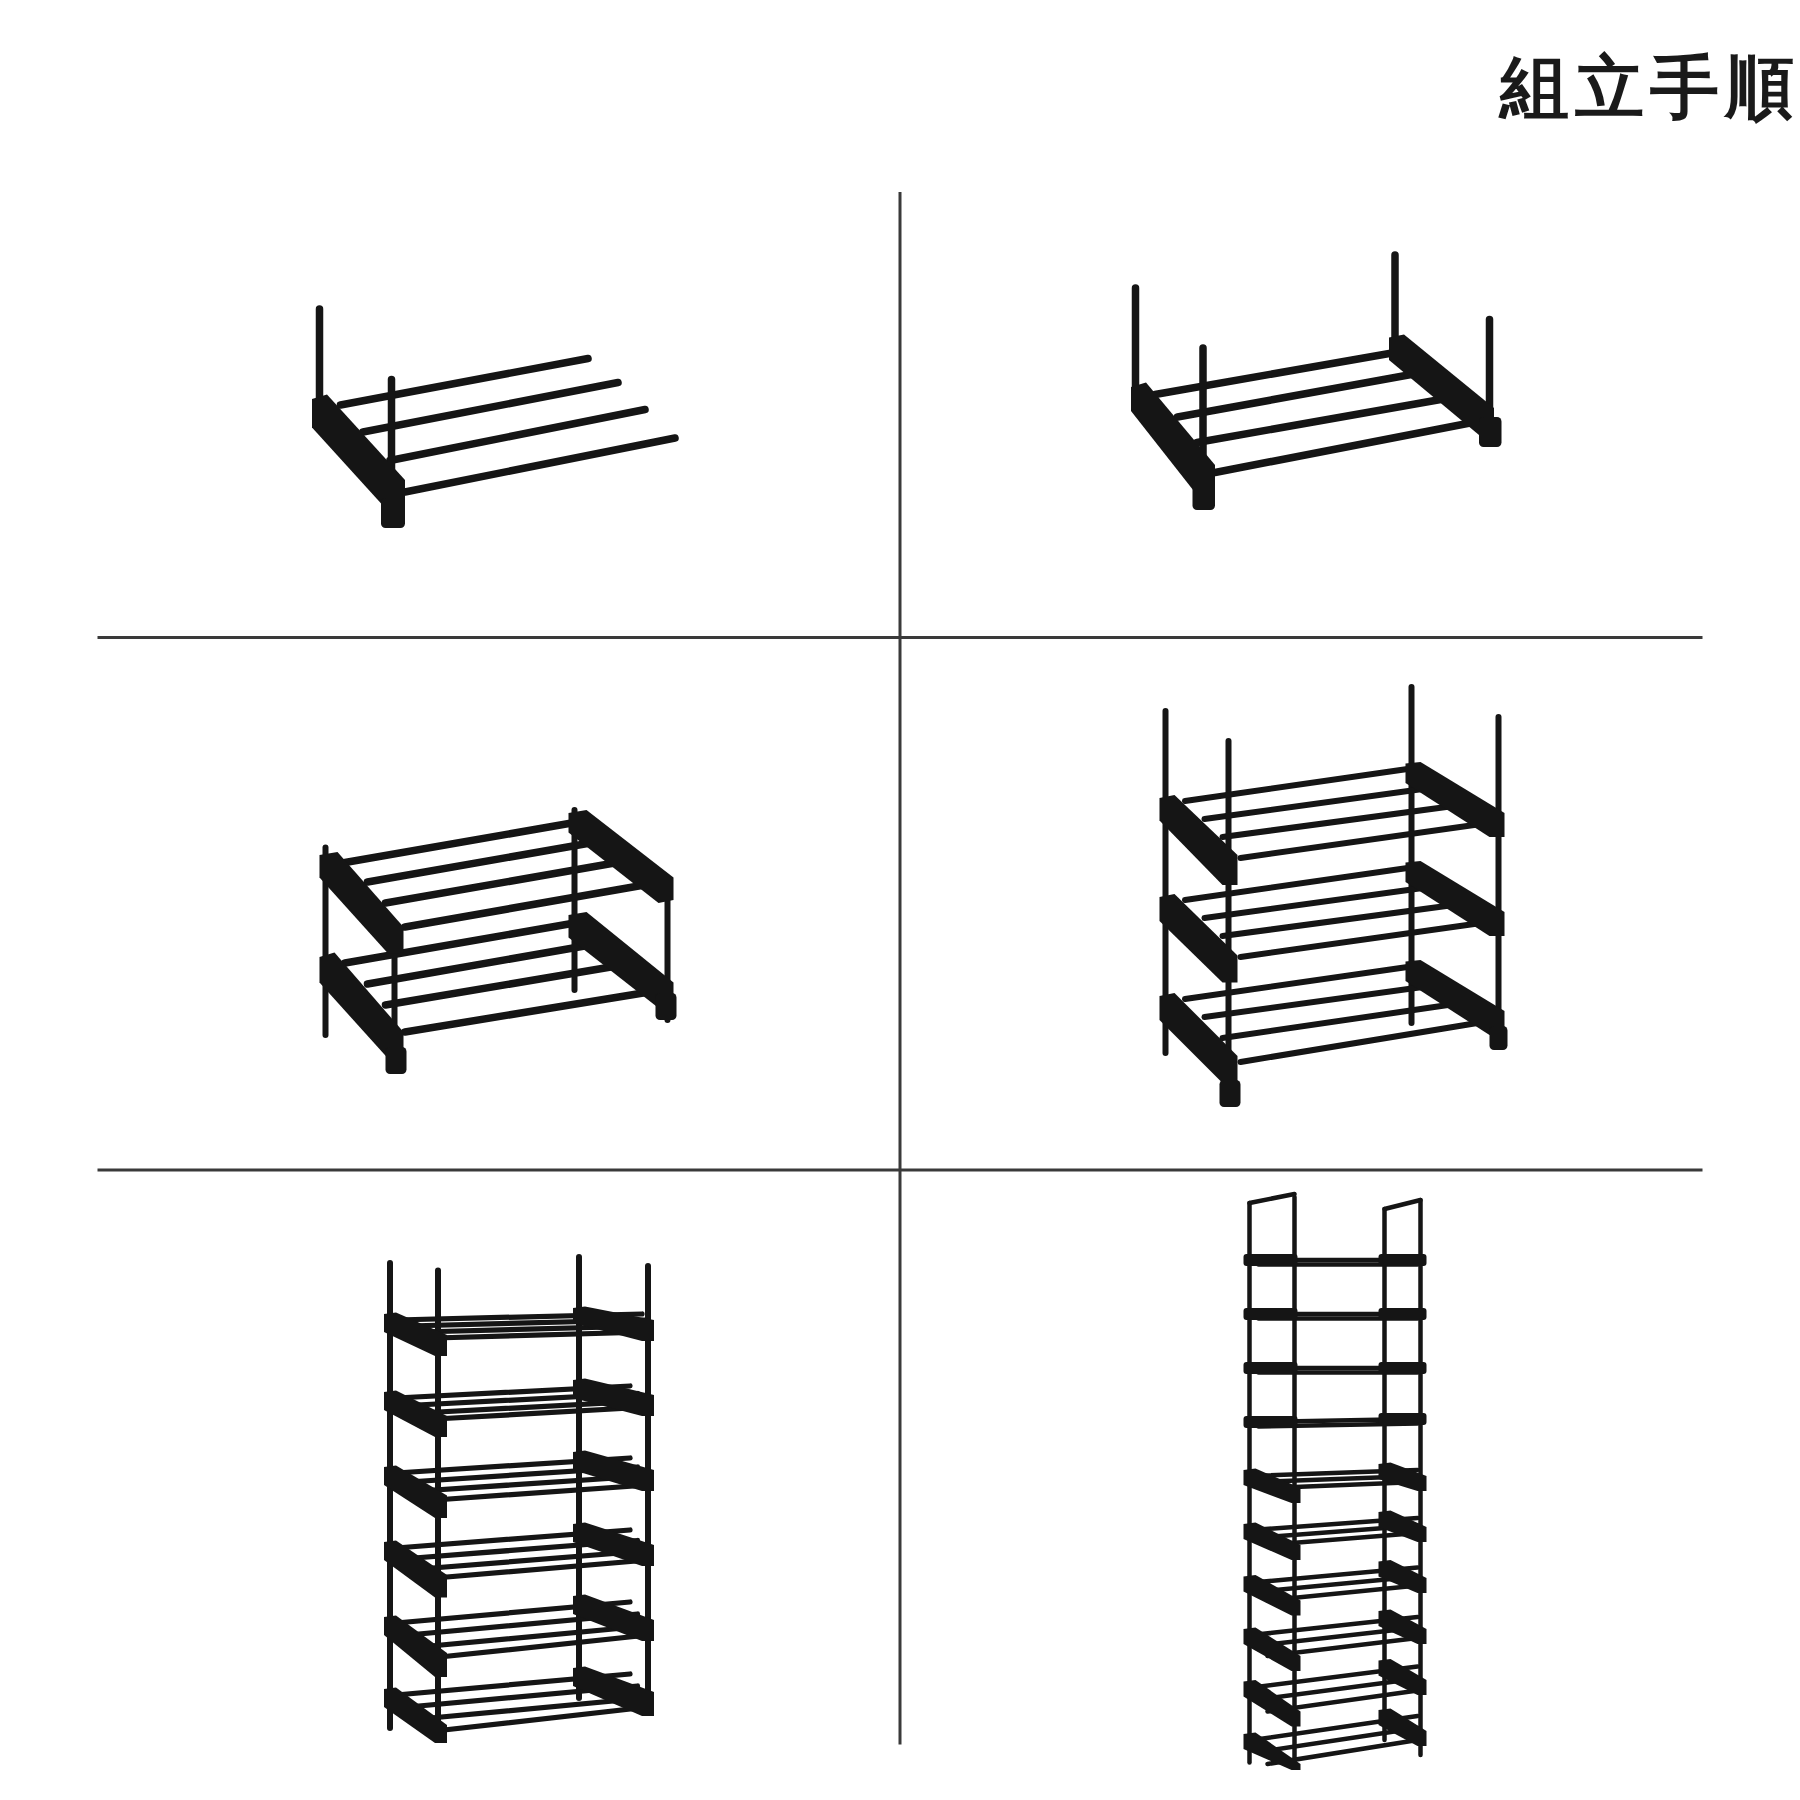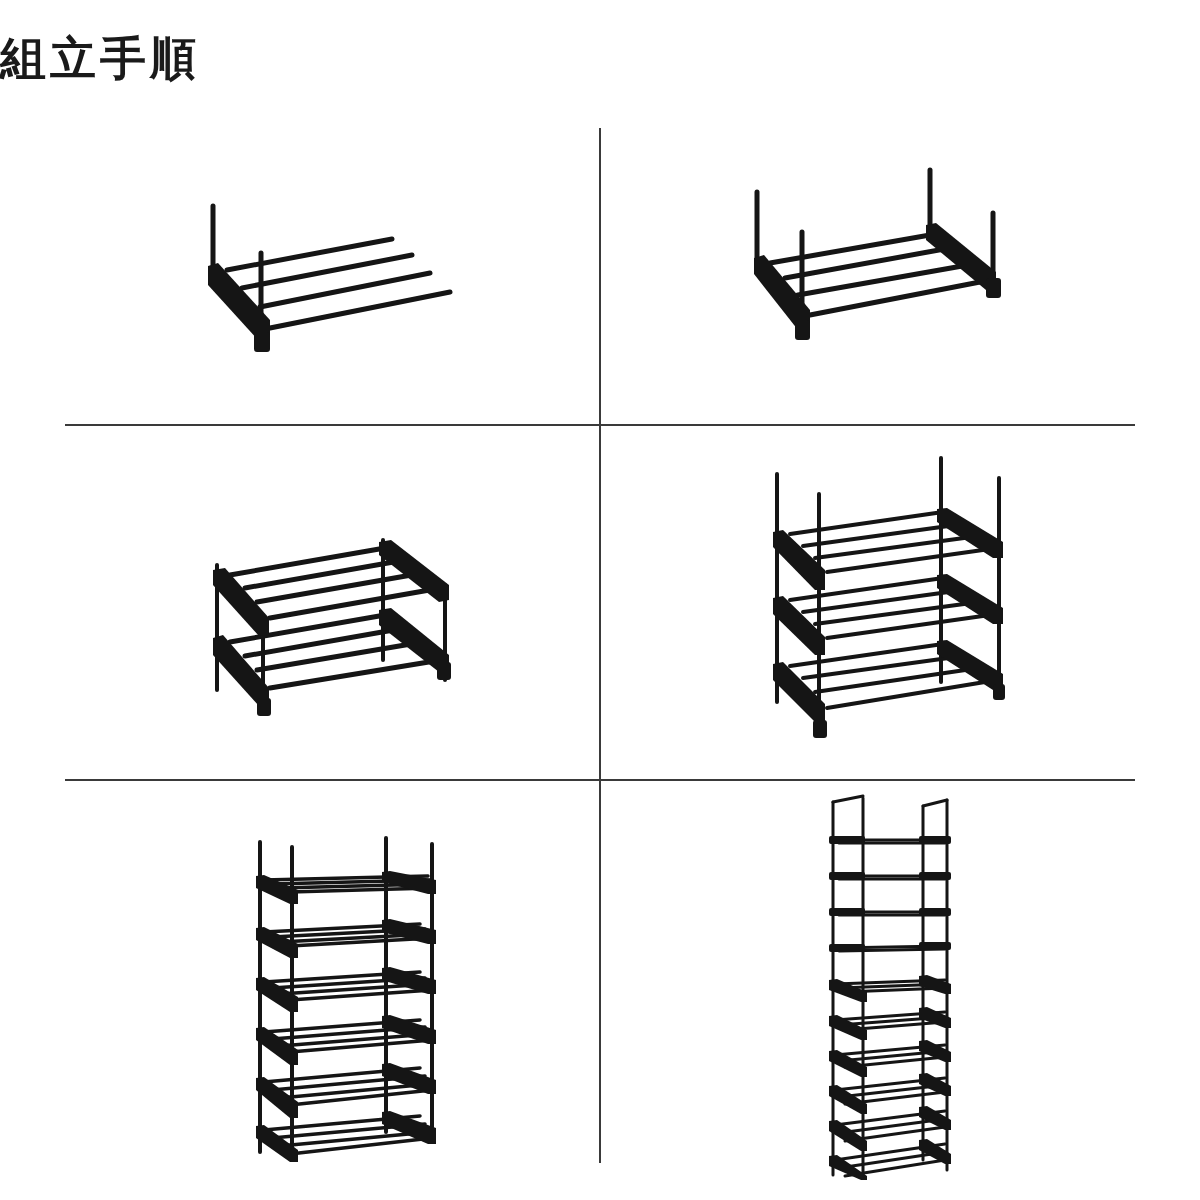"組立手順" .title { text-align: left -> right }
